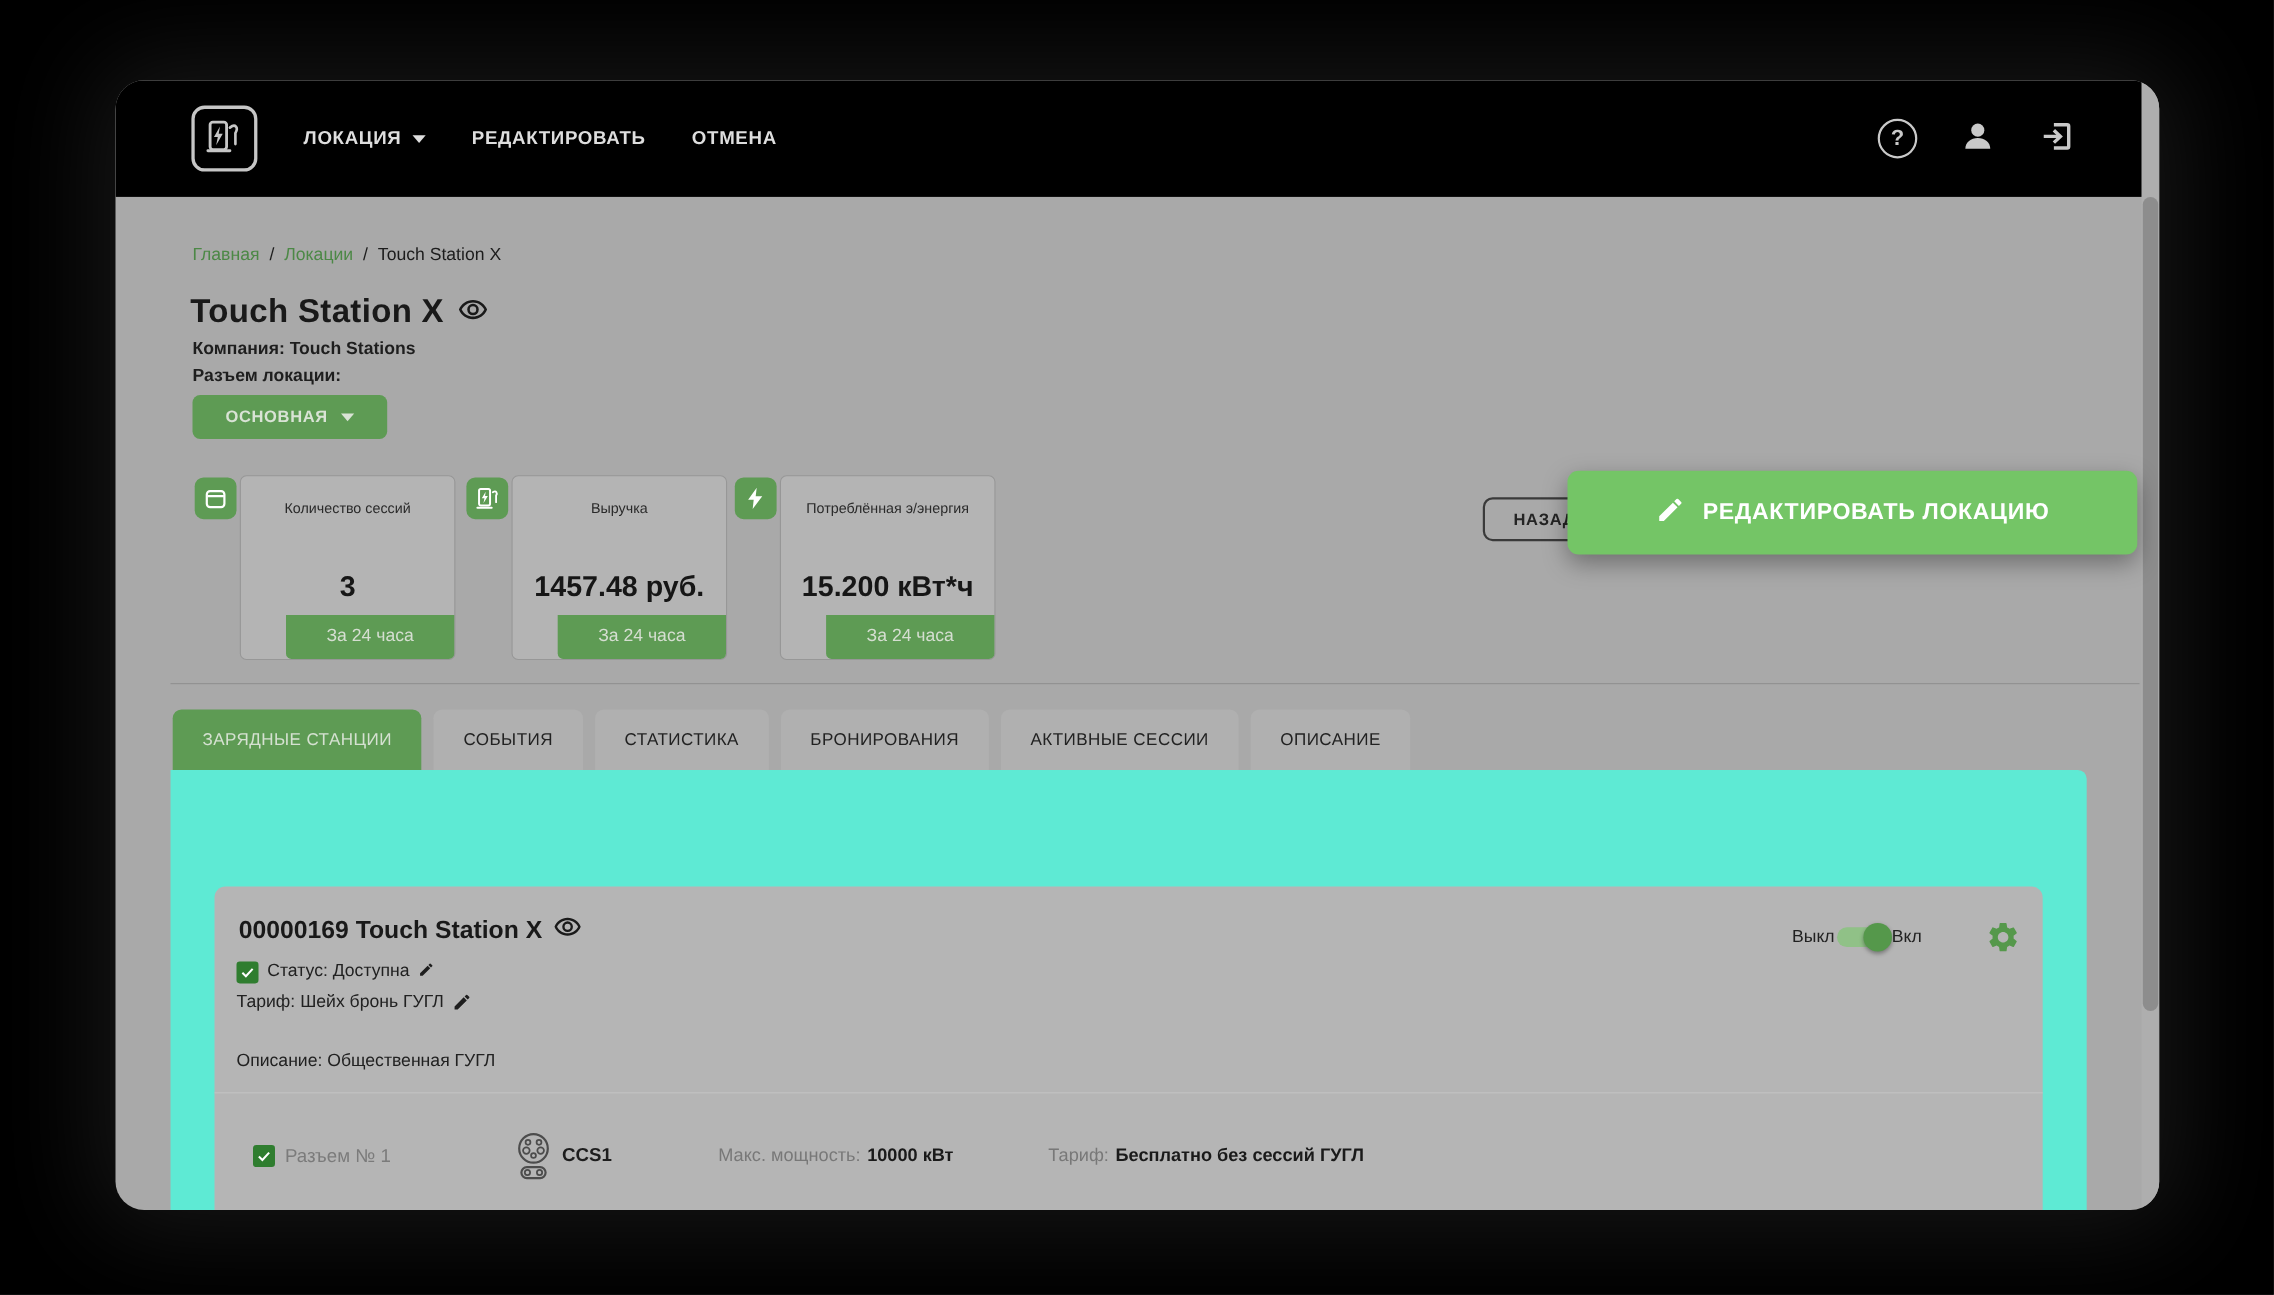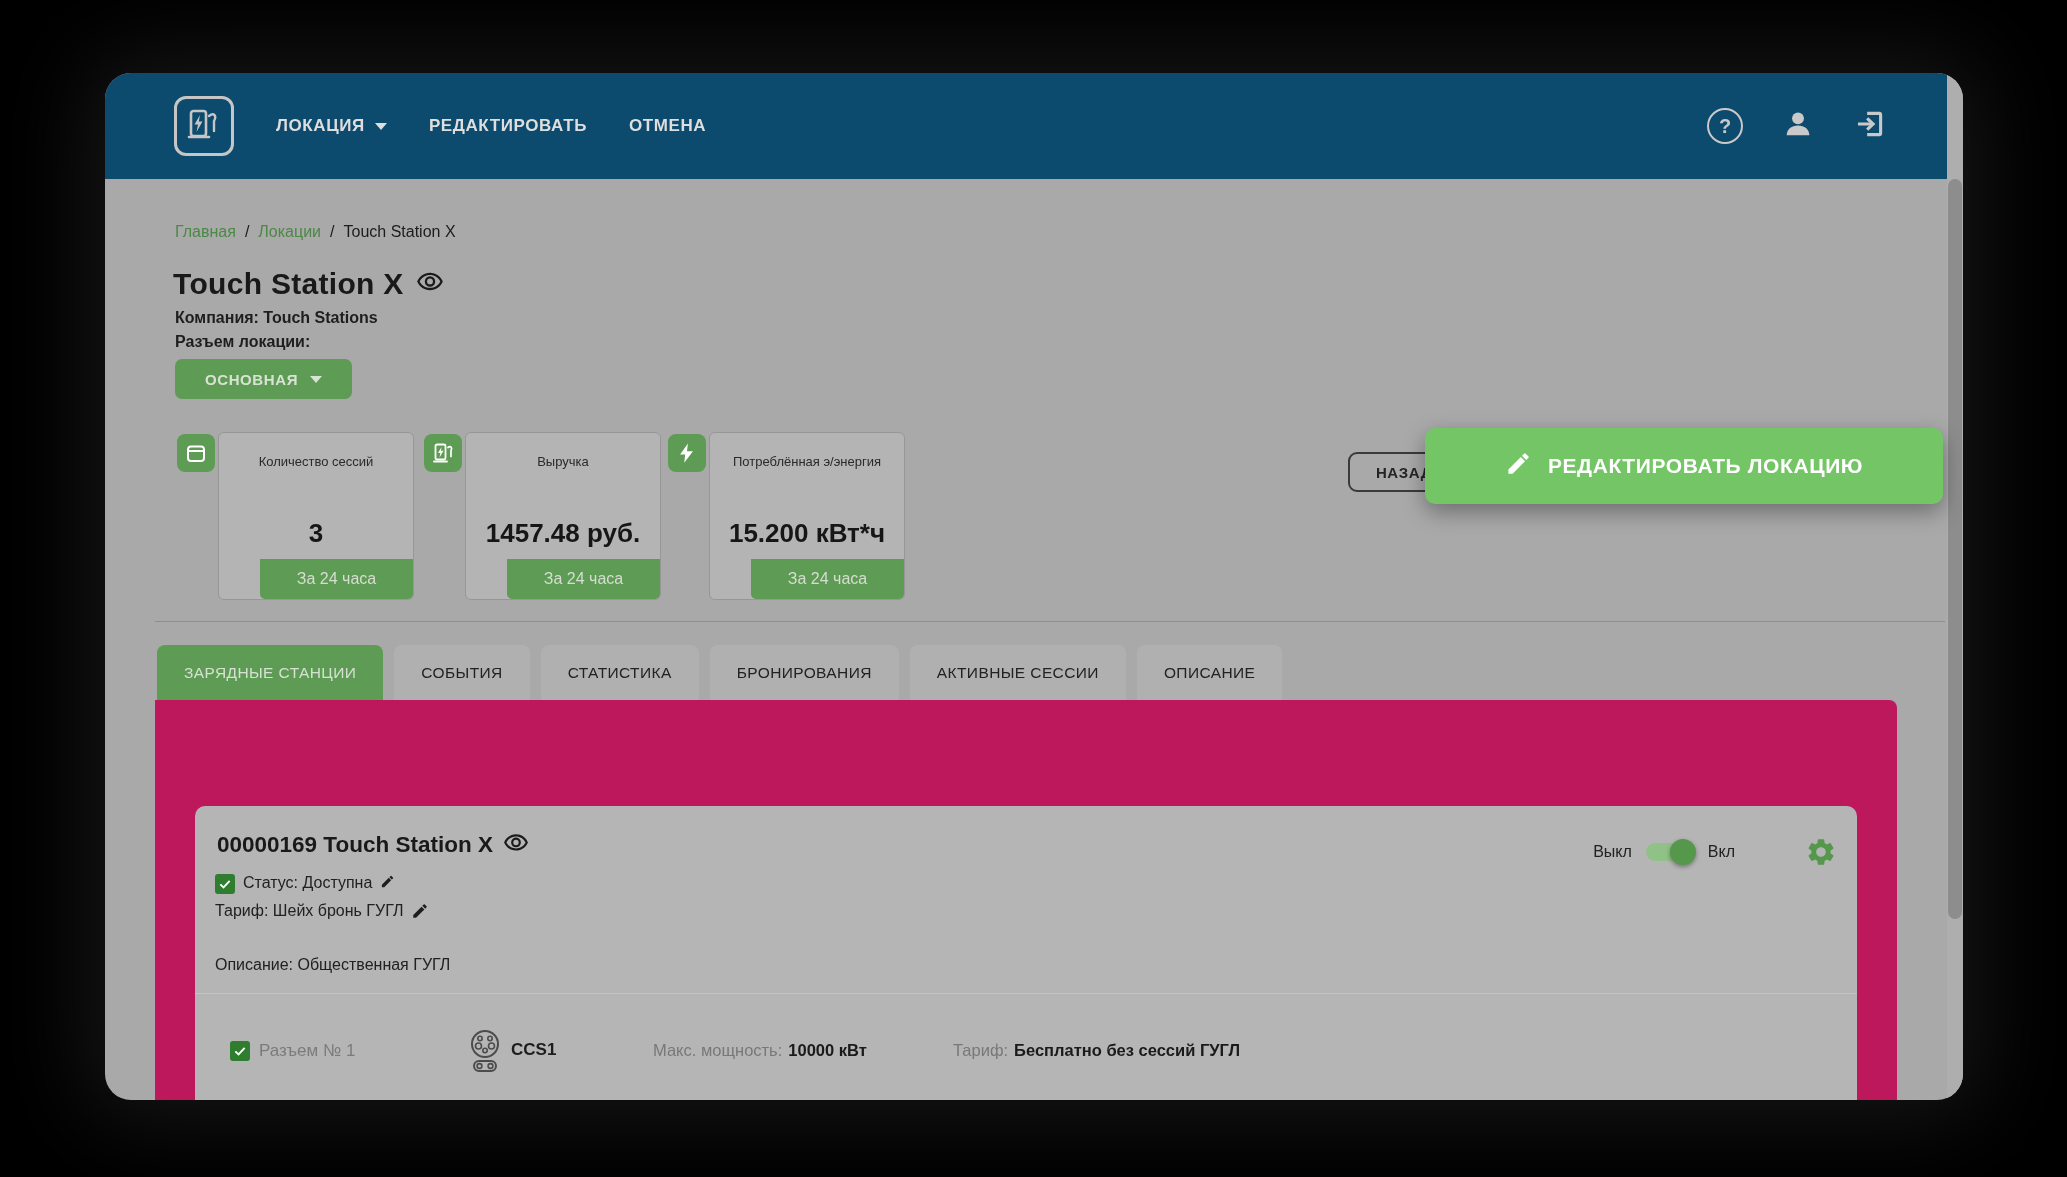"ЛОКАЦИЯ" .navbar { background: #0c4a6e -> #000000 }
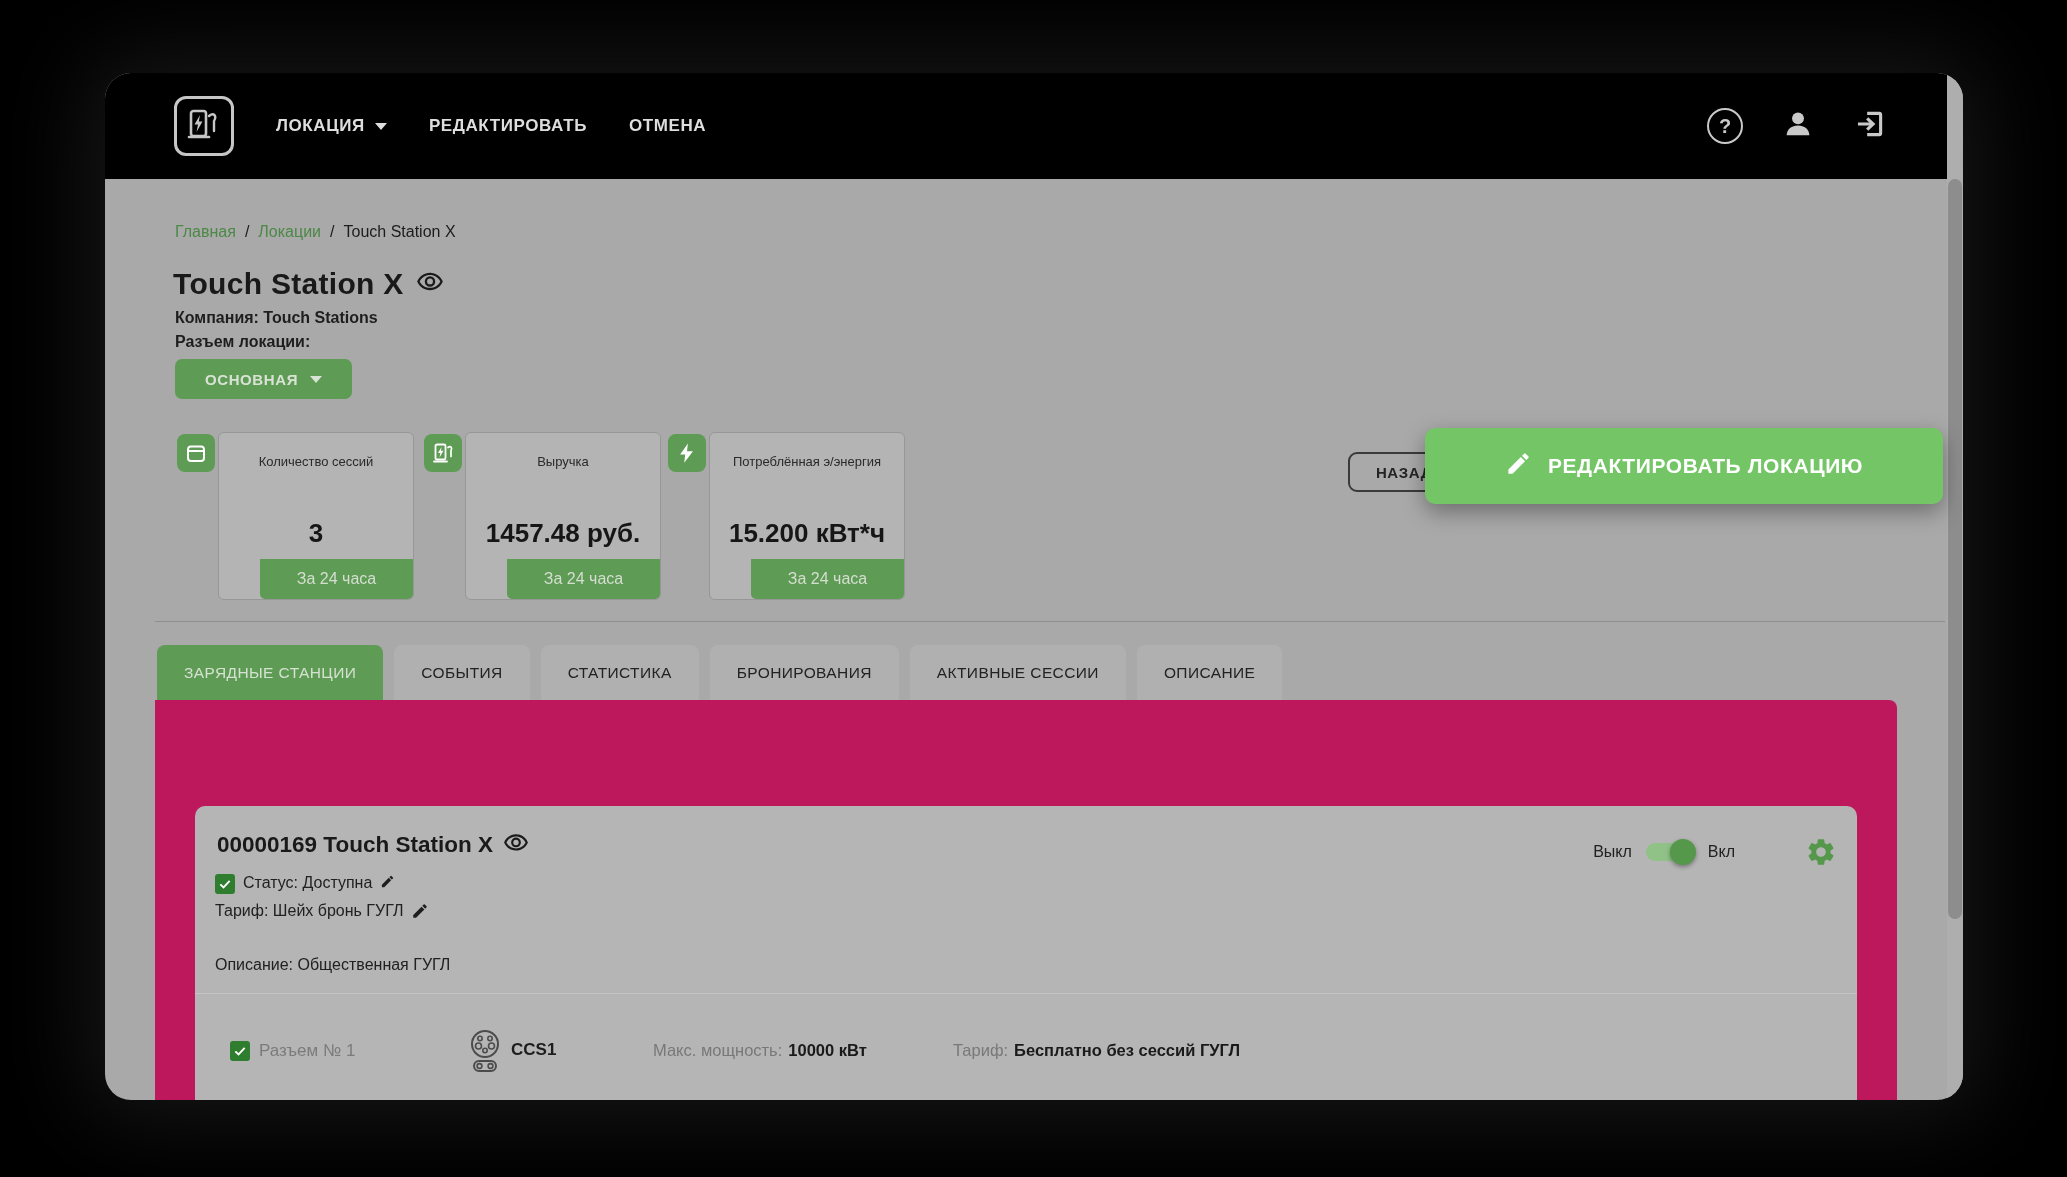"00000169 Touch Station X" .panel { background: #be185d -> #5eead4 }
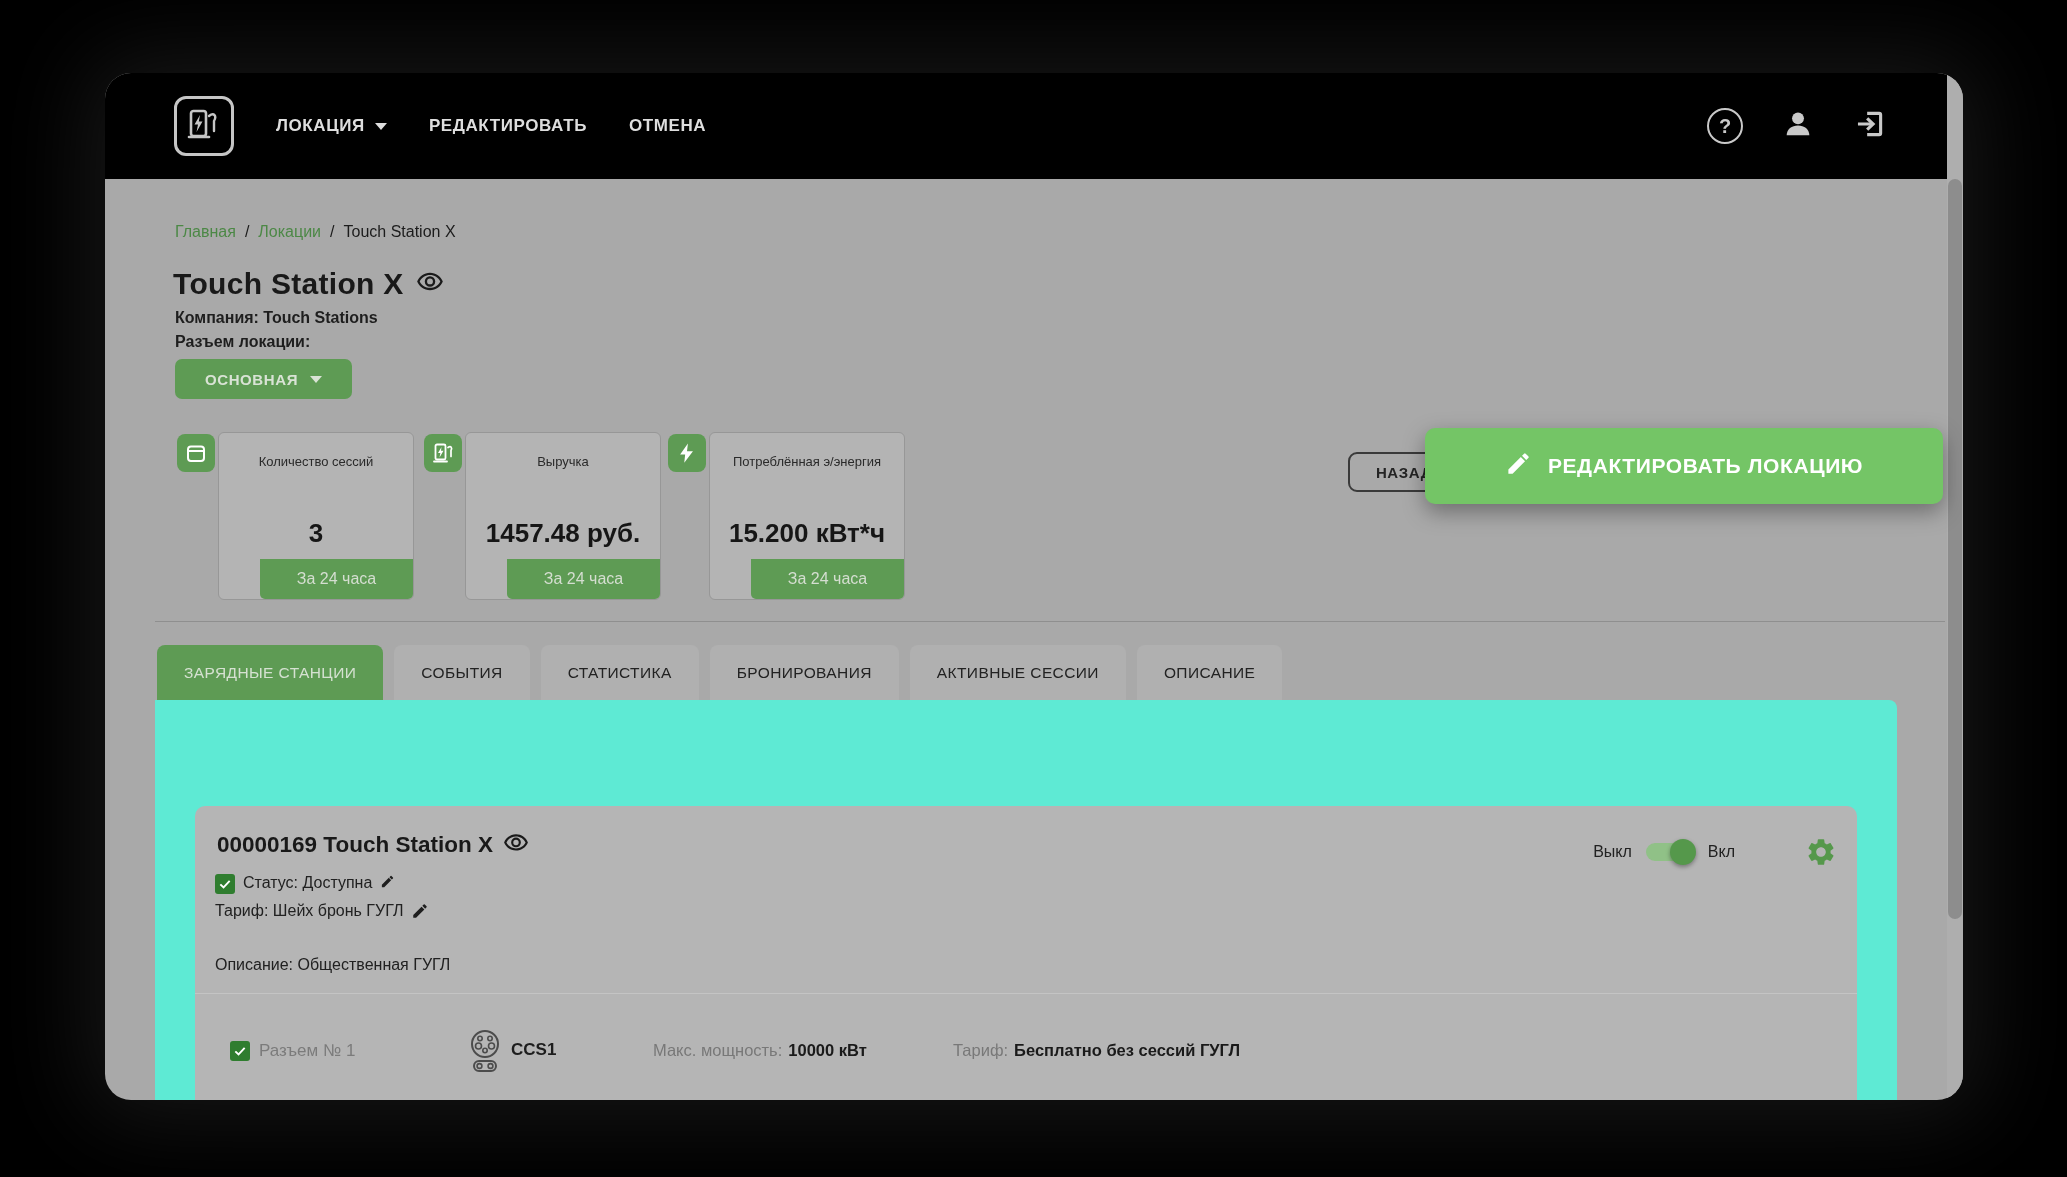"Выкл" .toggle-area { gap: 12px -> none }
